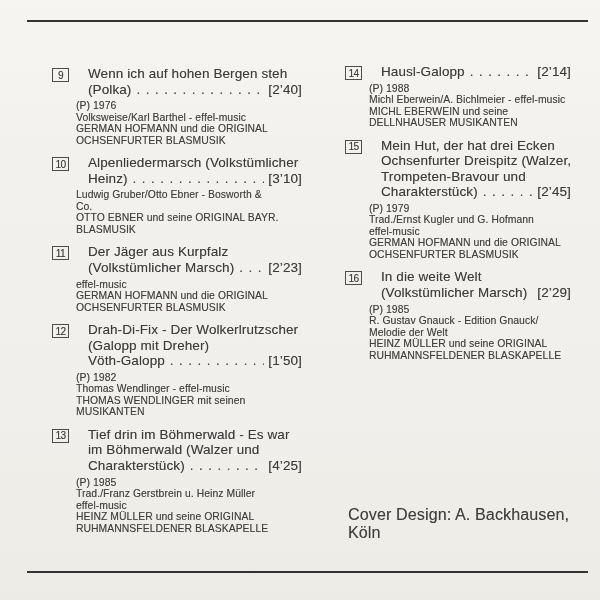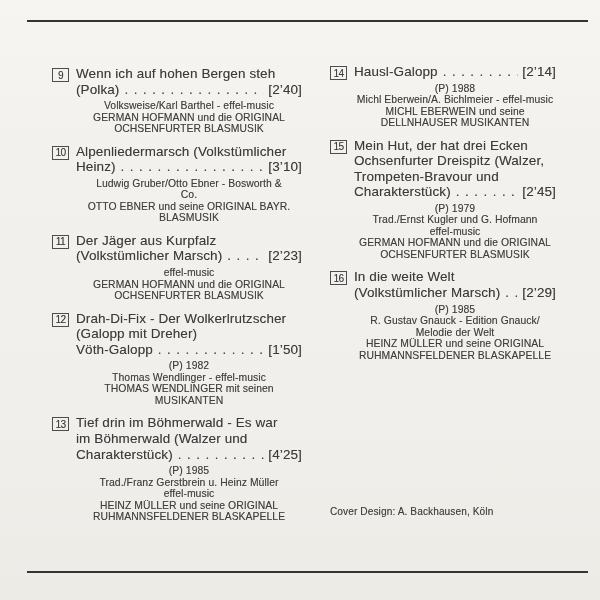"Wenn ich auf hohen Bergen" .title-line { margin-left: none -> 12px }
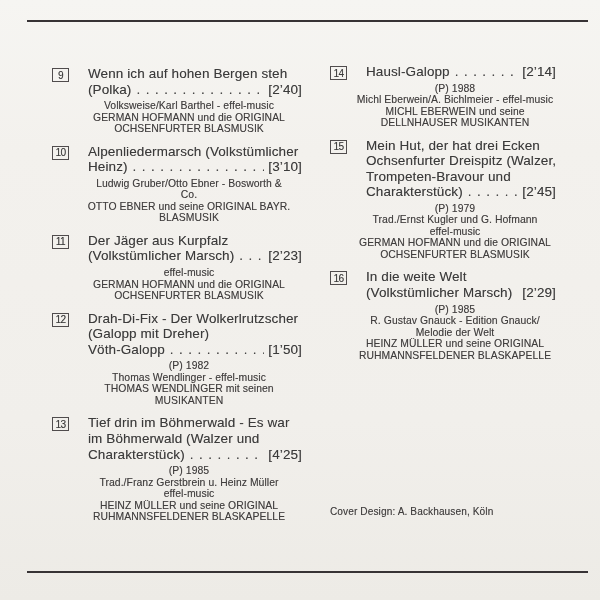"14" .col-right { left: 330px -> 345px }
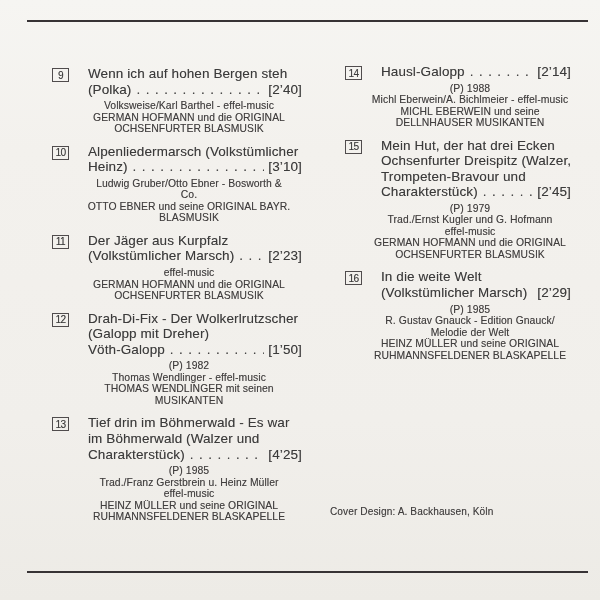"(P) 1988" .credits { text-align: center -> none }
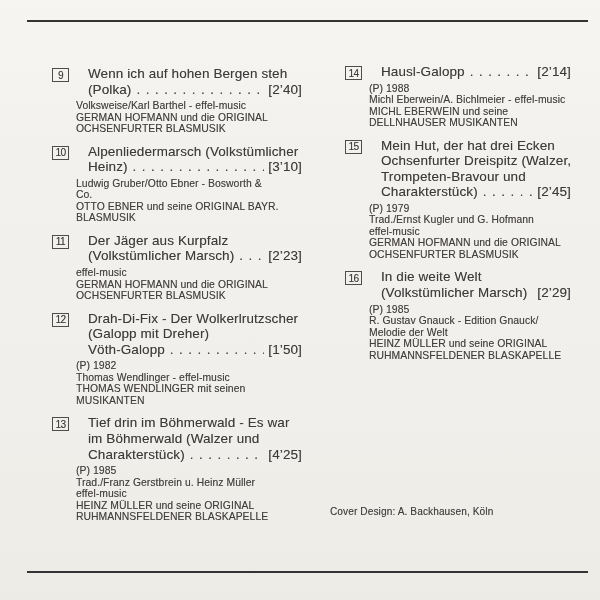"(P) 1976" div.credit-line { html: none -> <div>(P) 1976</div> }
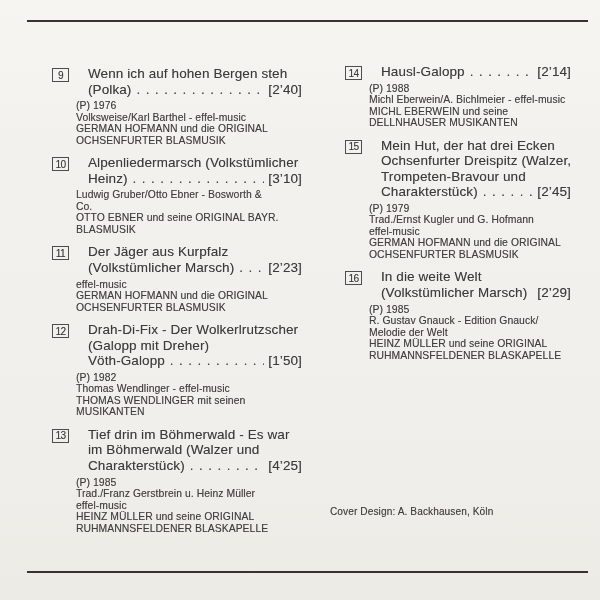"Cover Design: A. Backhausen, Köln" .footer { font-size: 10px -> 16px; left: 330px -> 348px }
